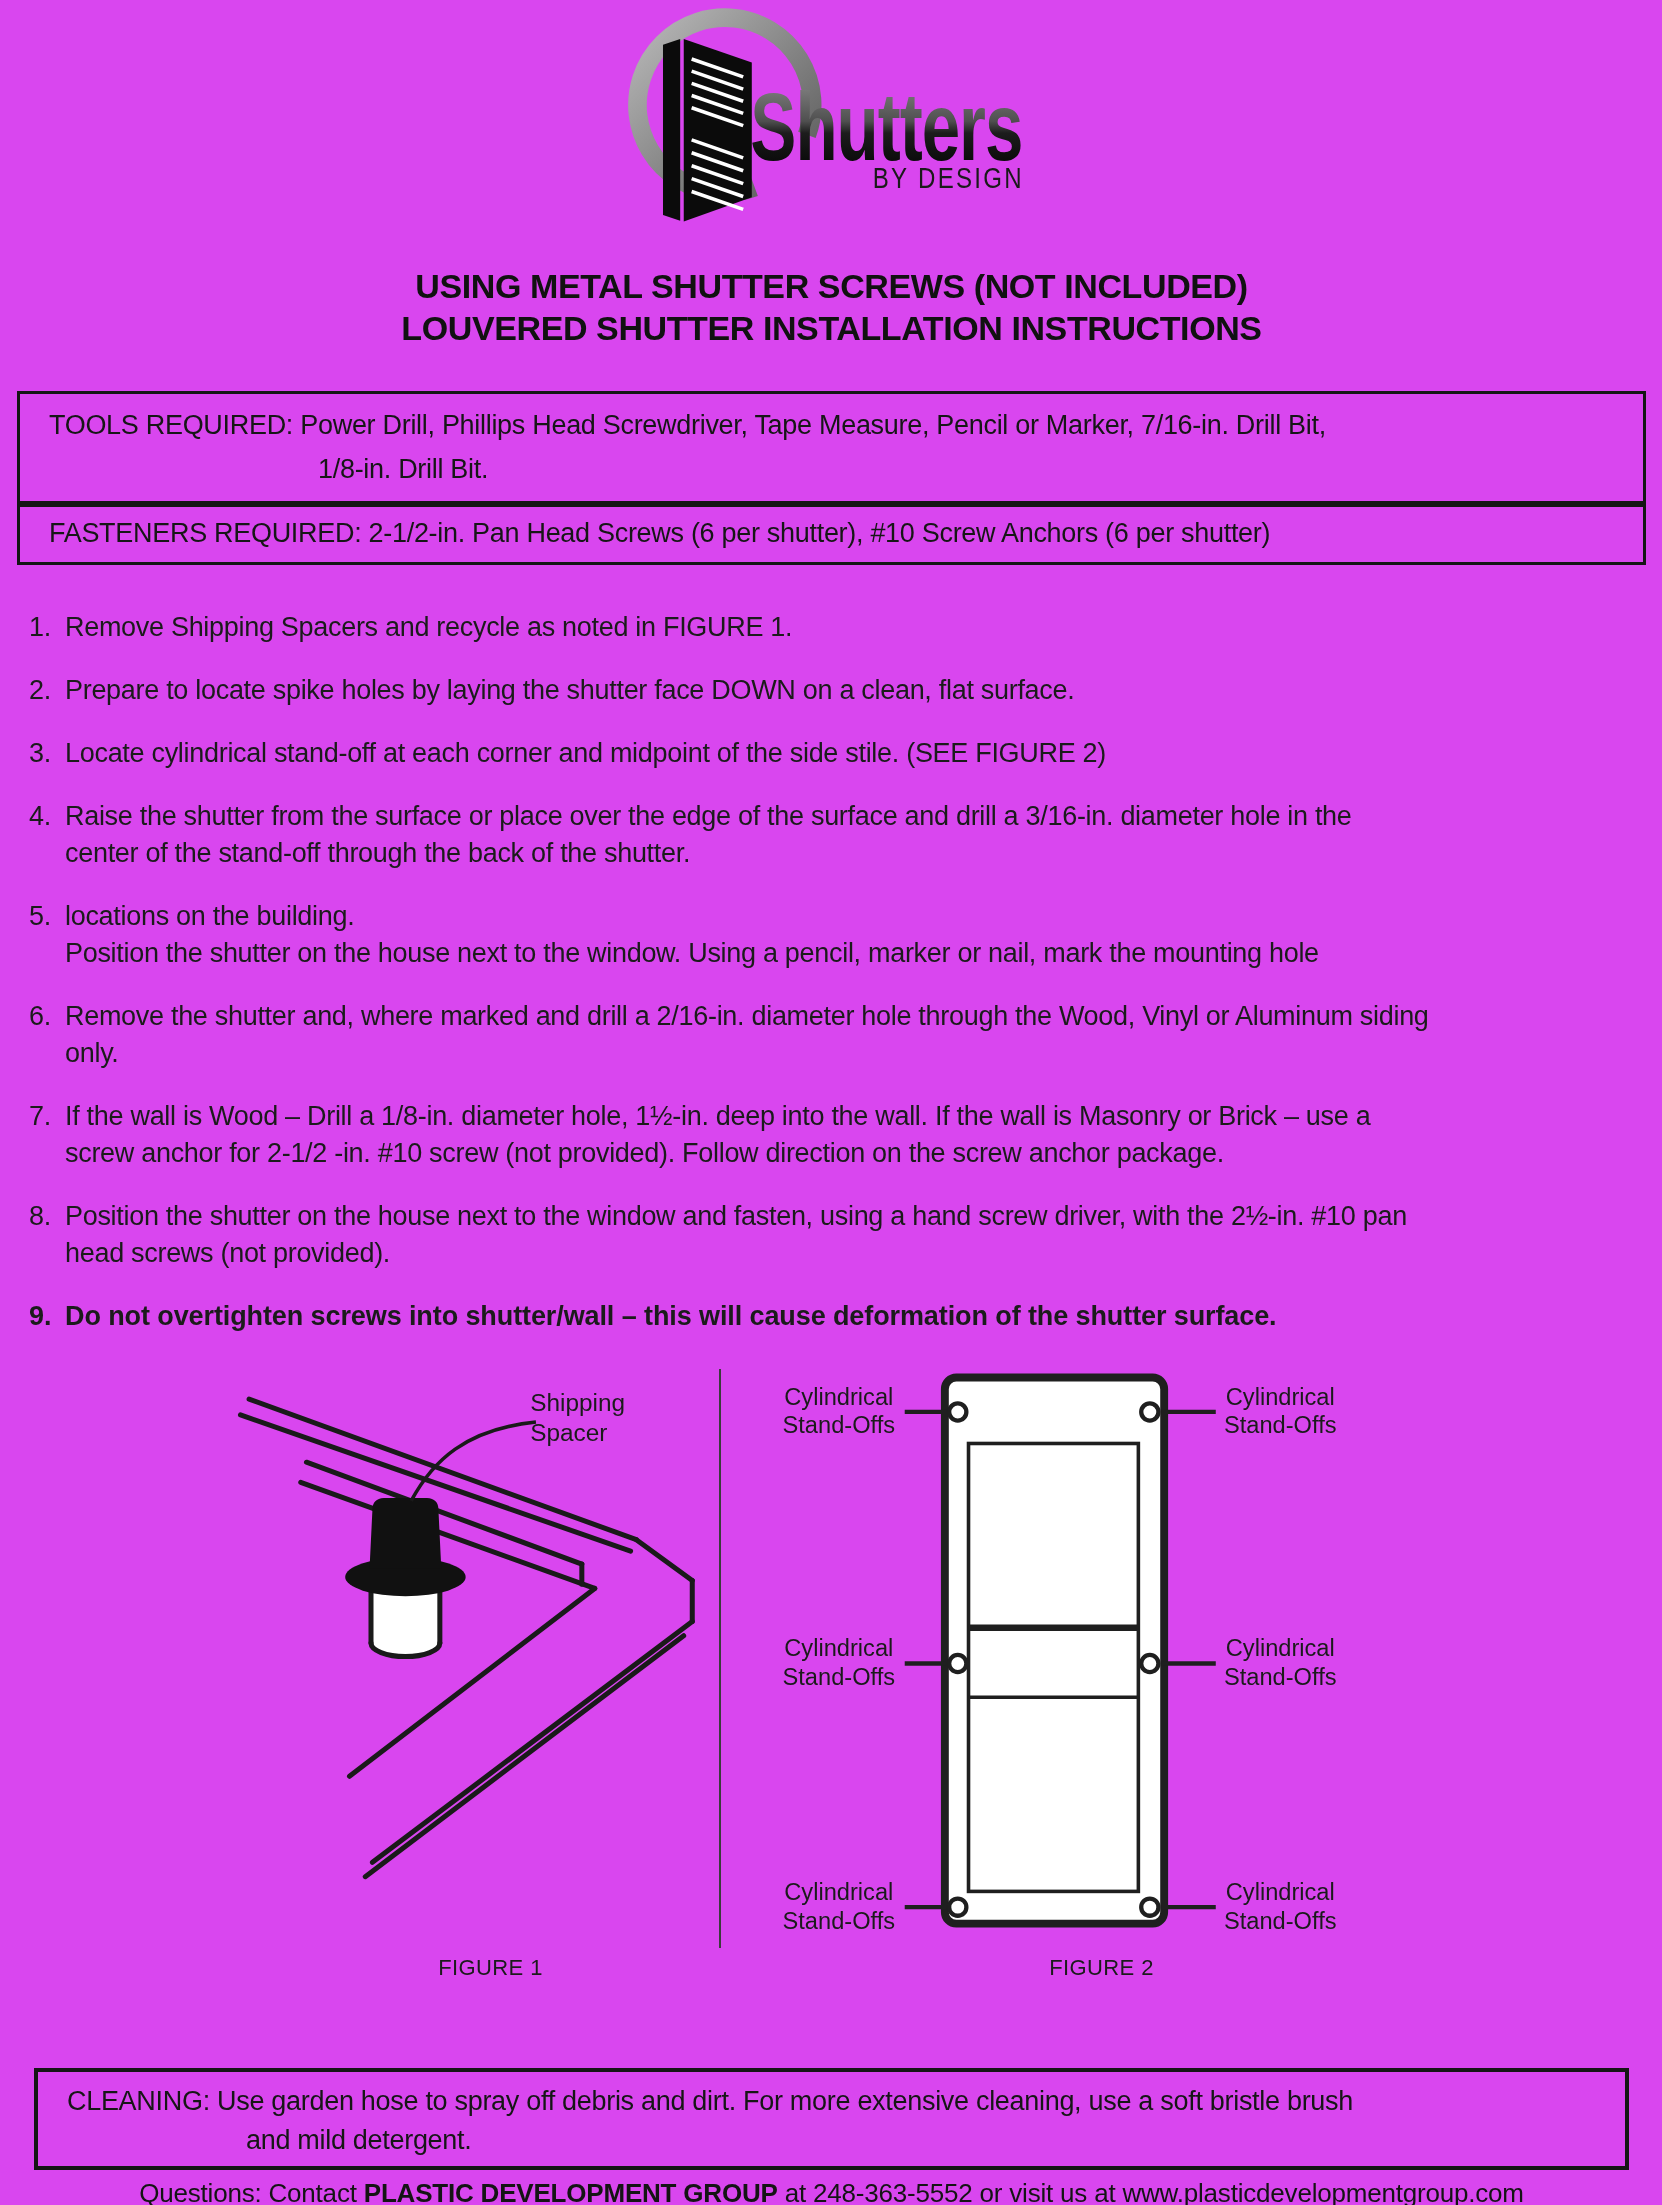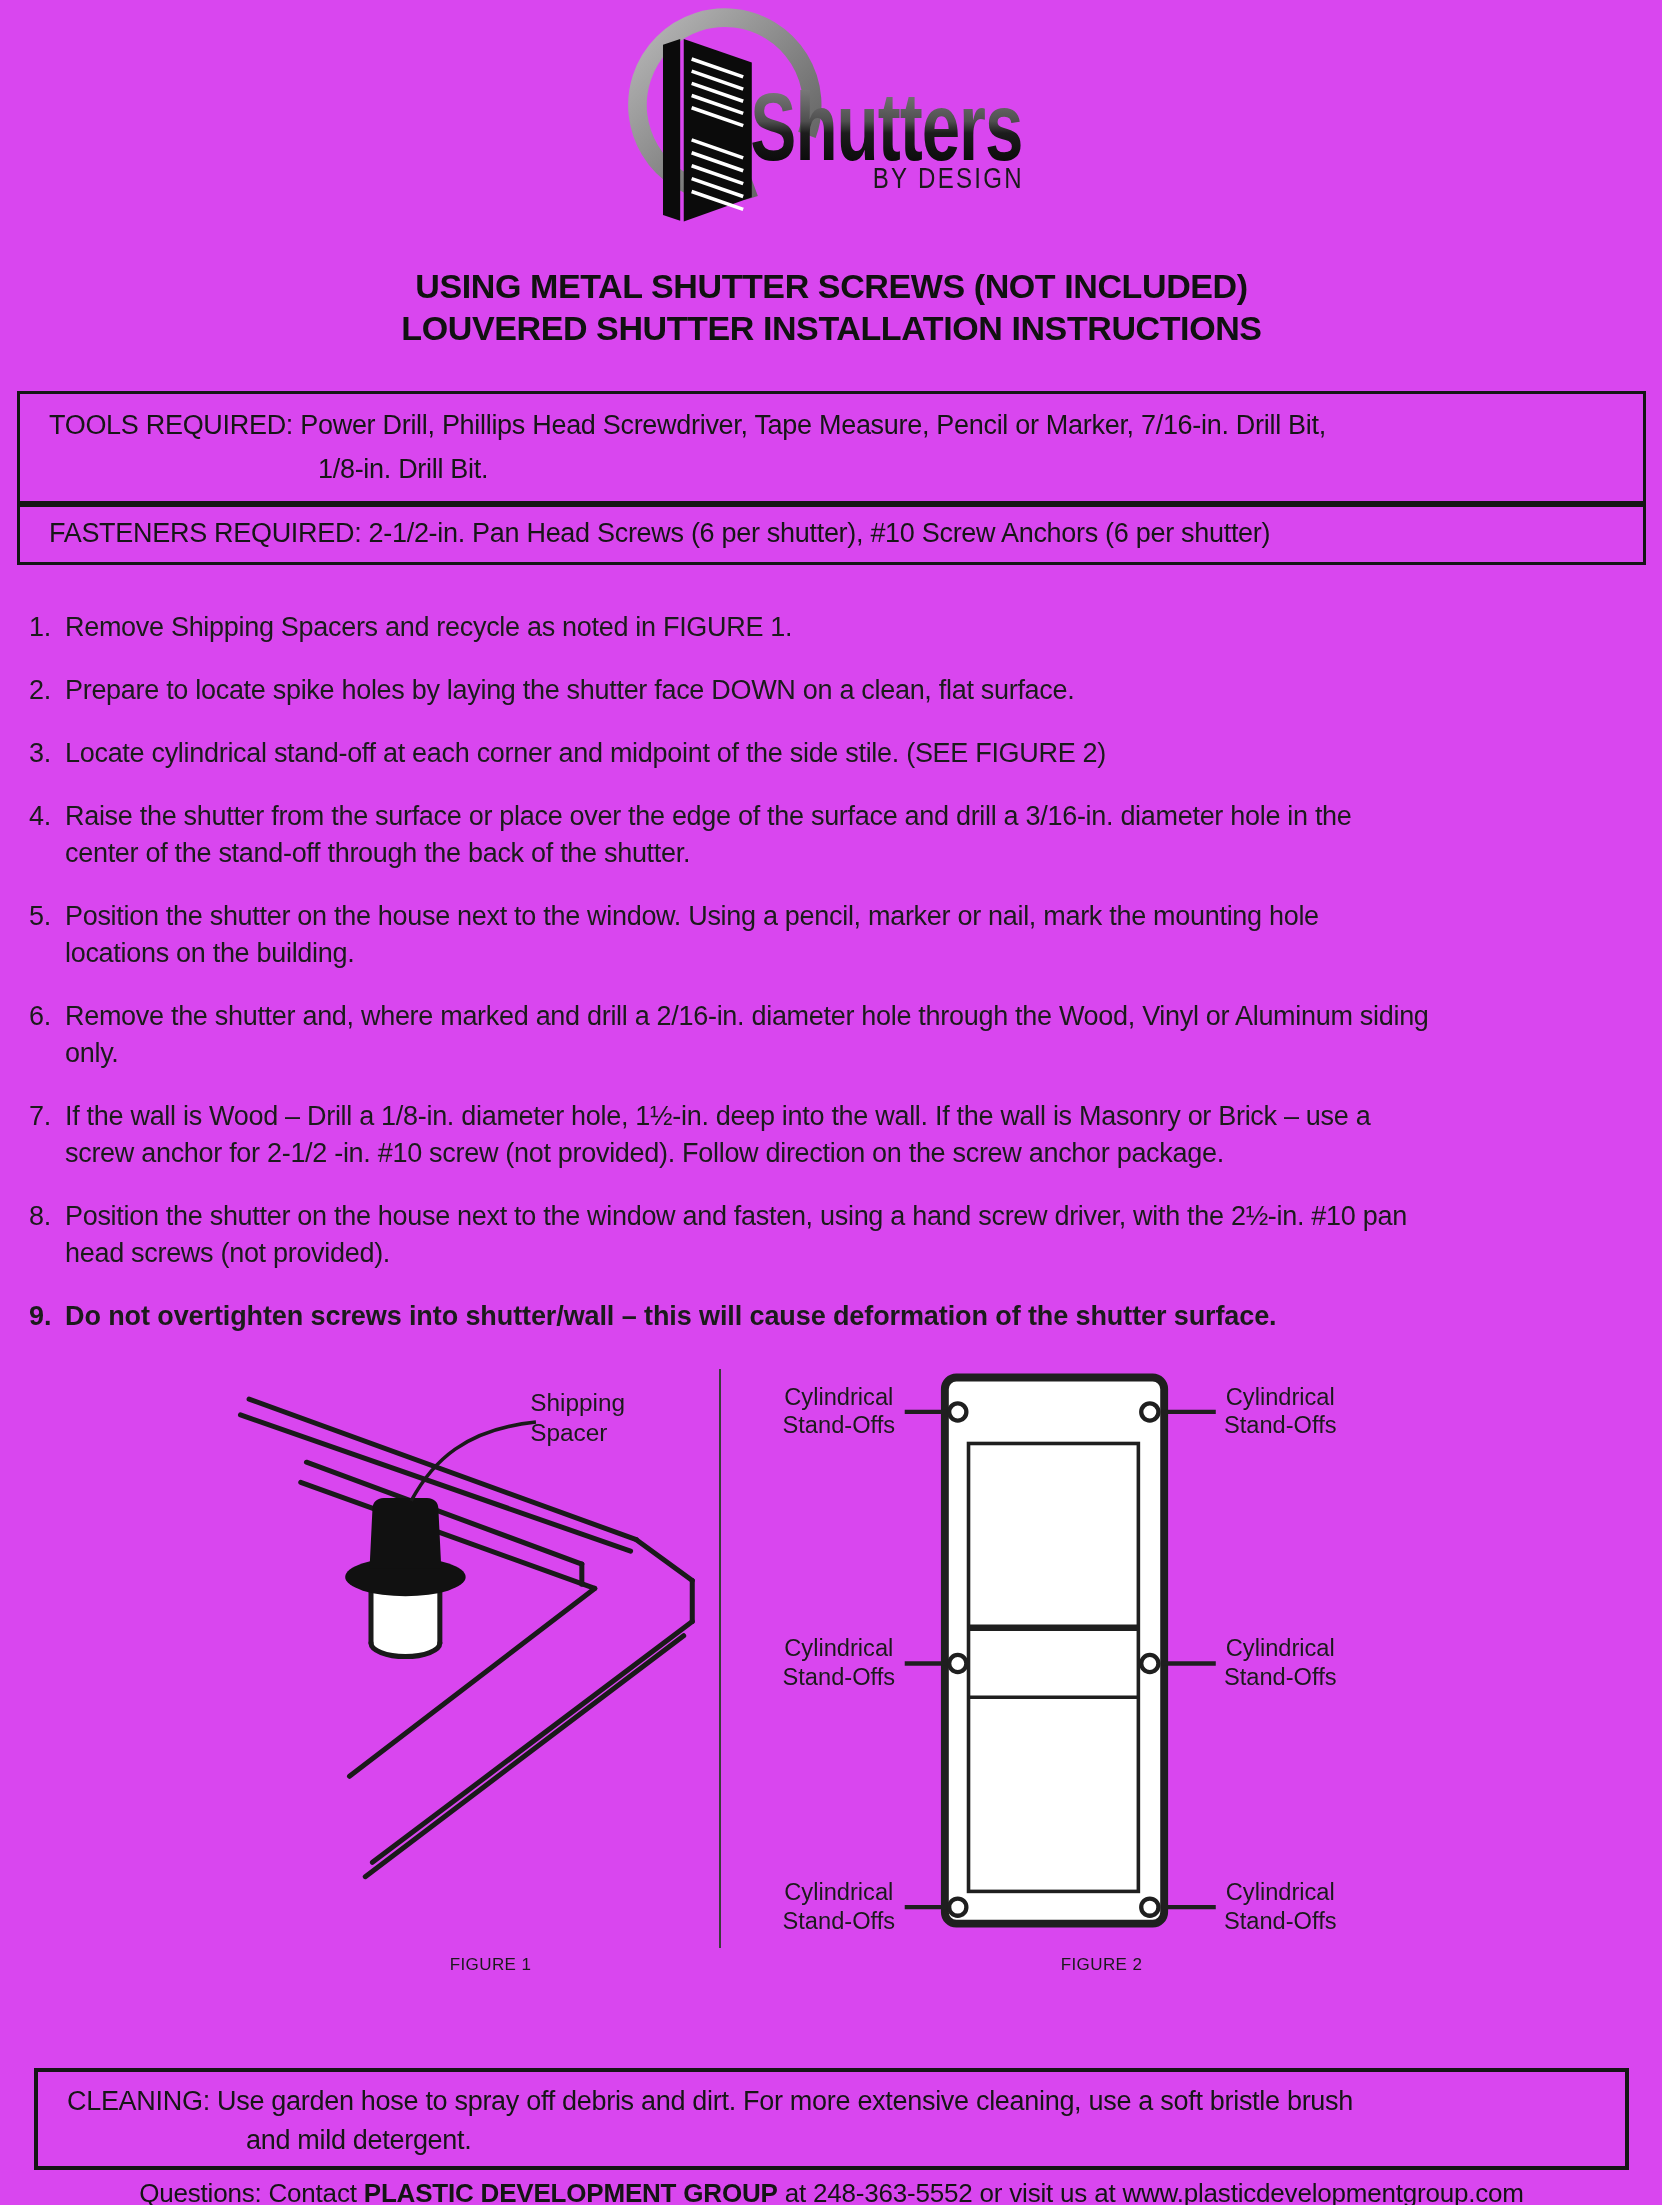"Position the shutter on the house next to the window." div.step-line { order: before "locations on the building." -> after "locations on the building." }
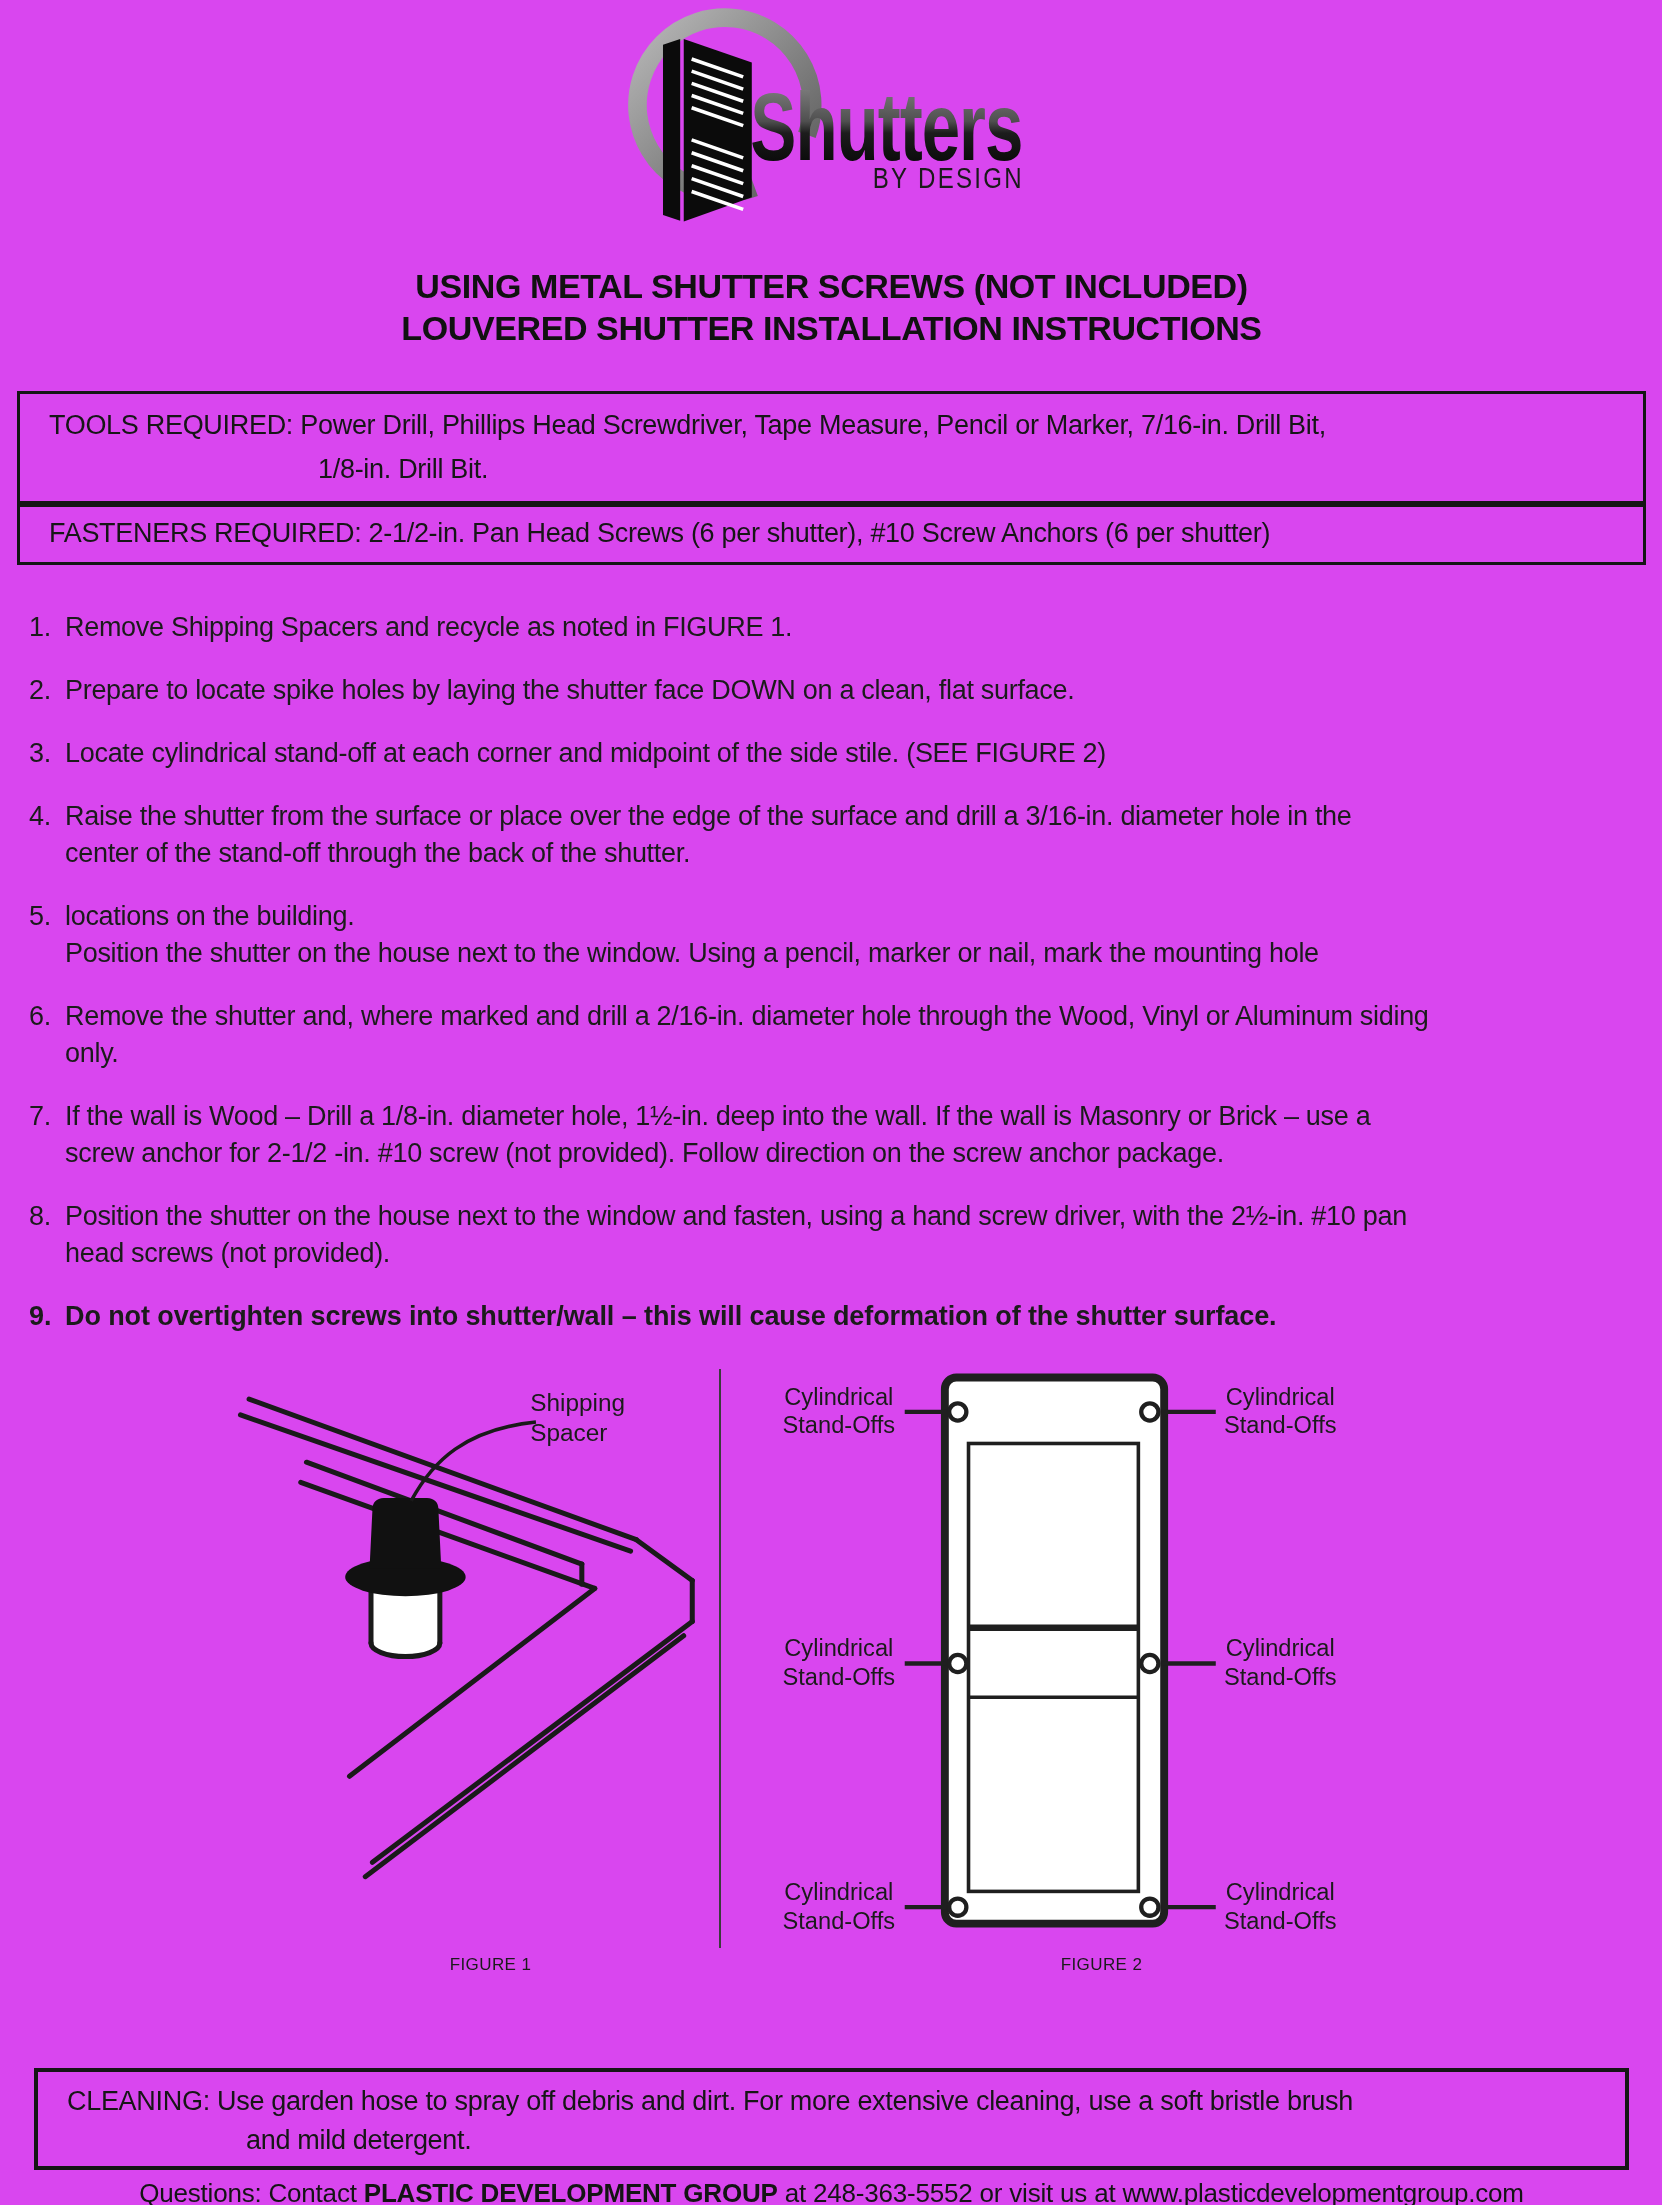"FIGURE 1" .fig-caption { font-size: 17px -> 22px }
